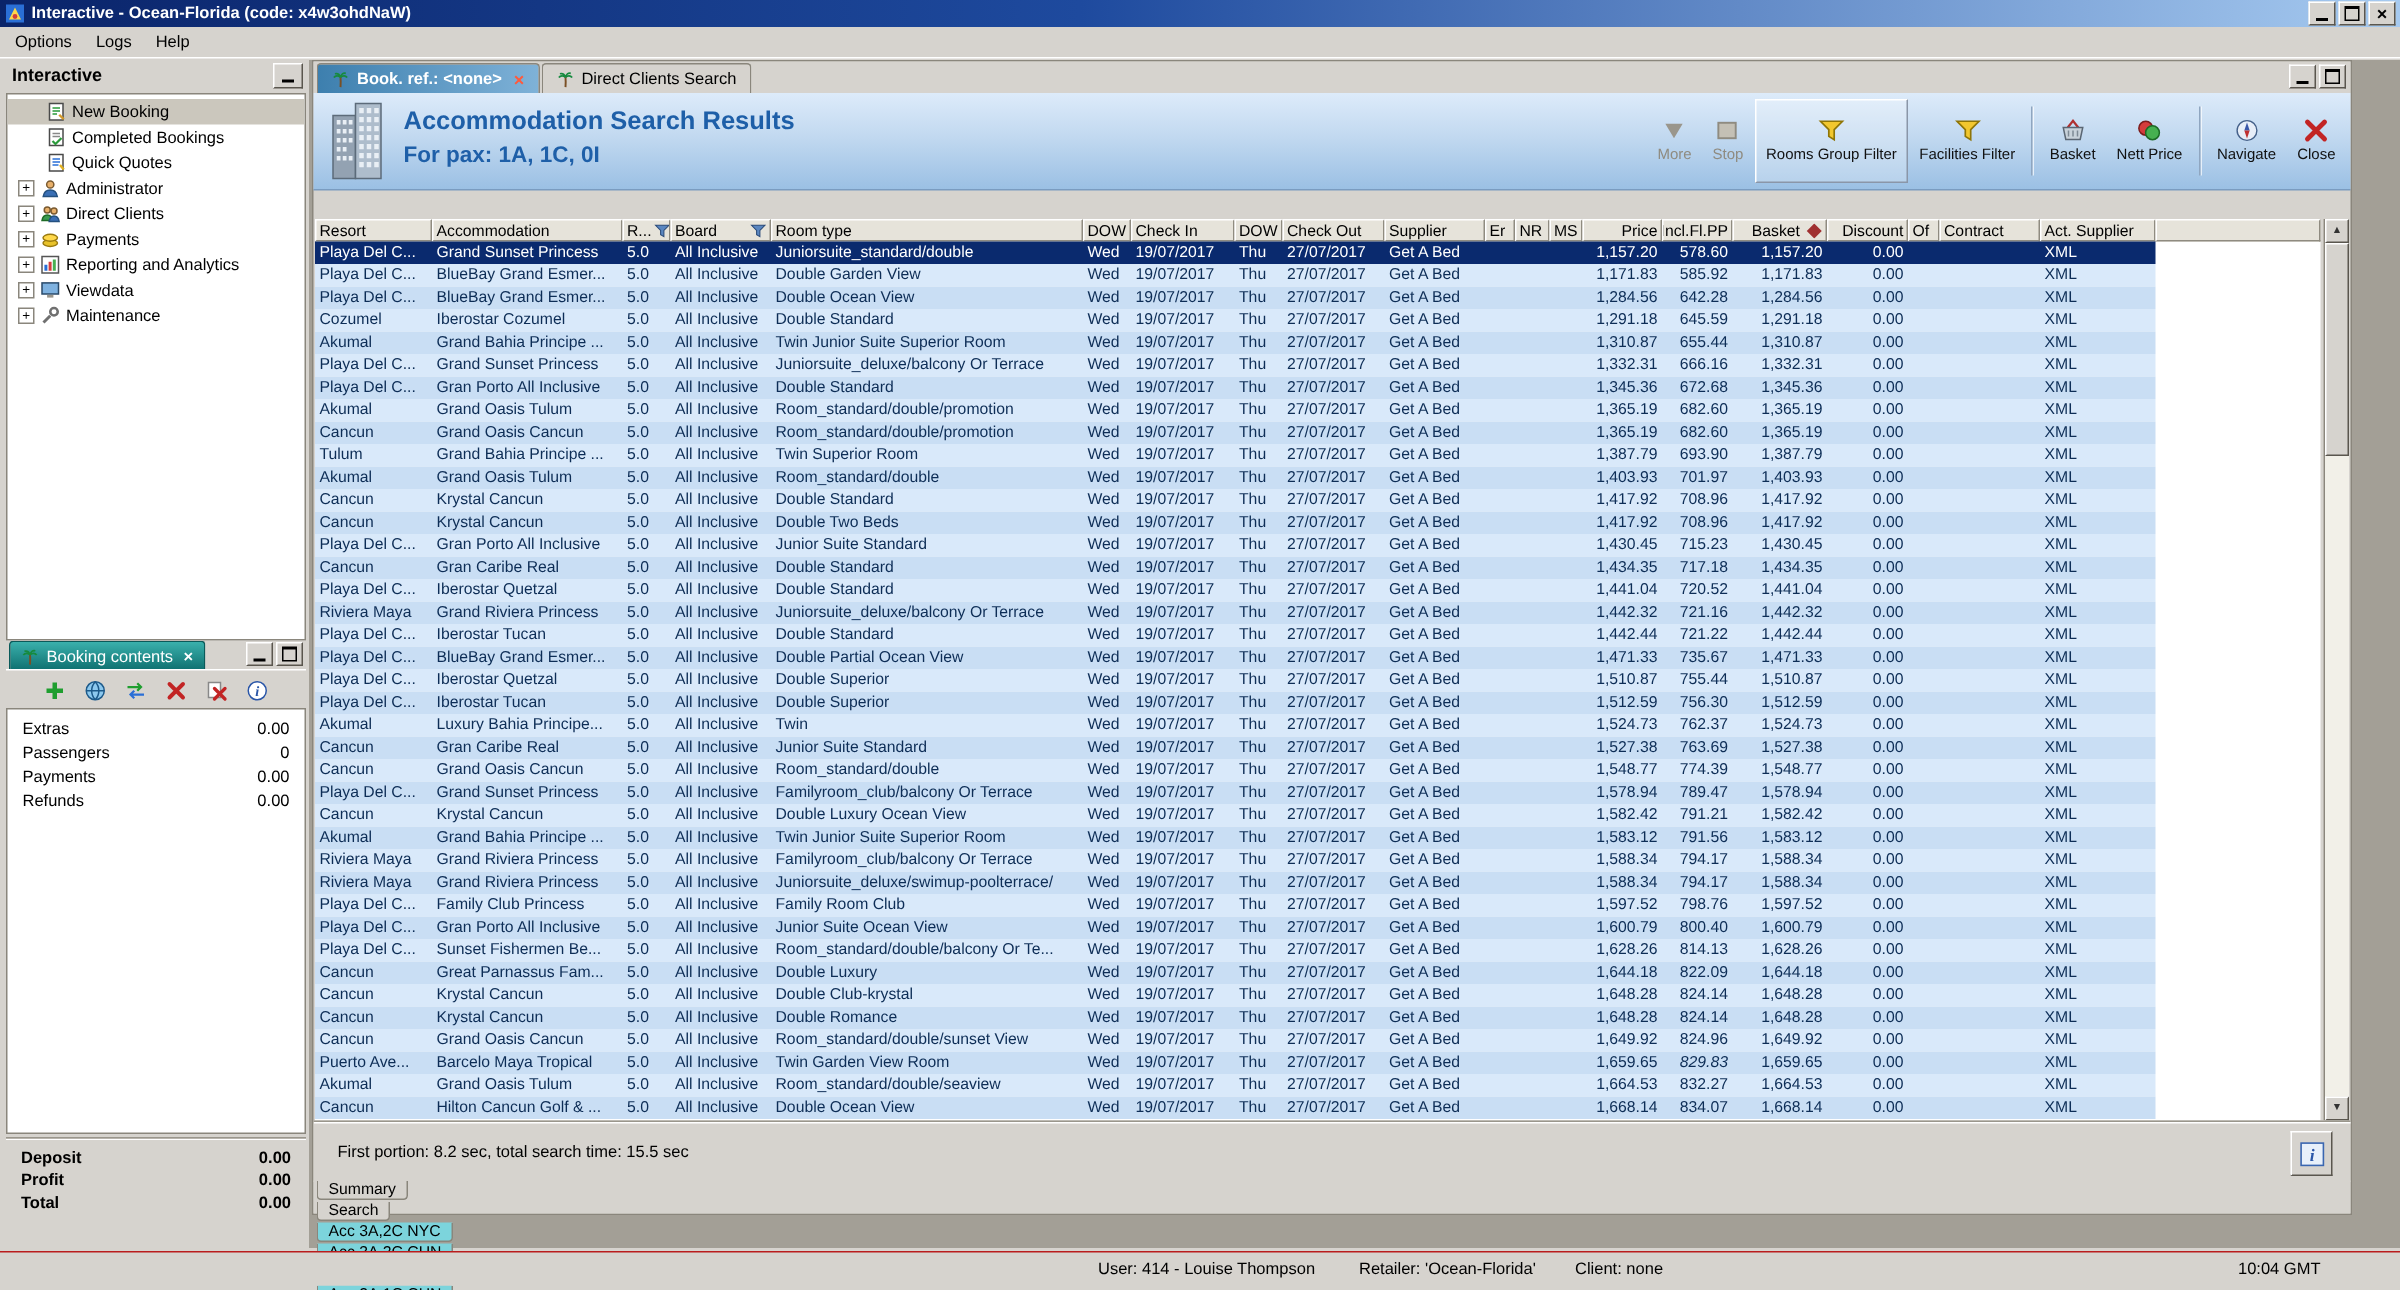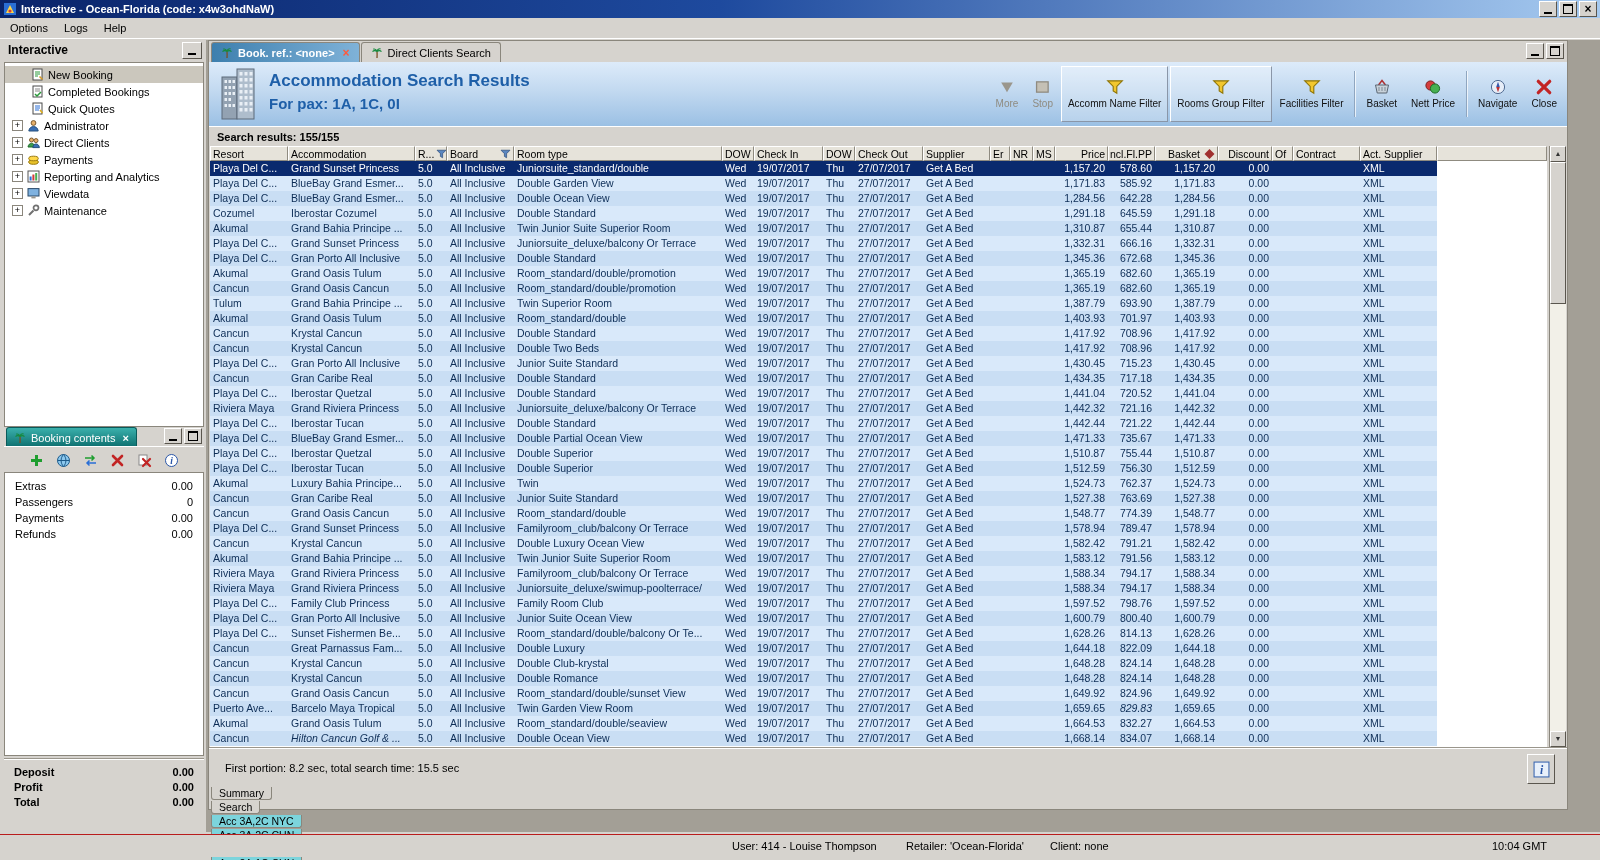"Accomm Name Filter" div.tb-btn { html: <div> <span> <svg> <path></path> </svg> </span> <div>Accomm Name Filter</div> </div> -> none }
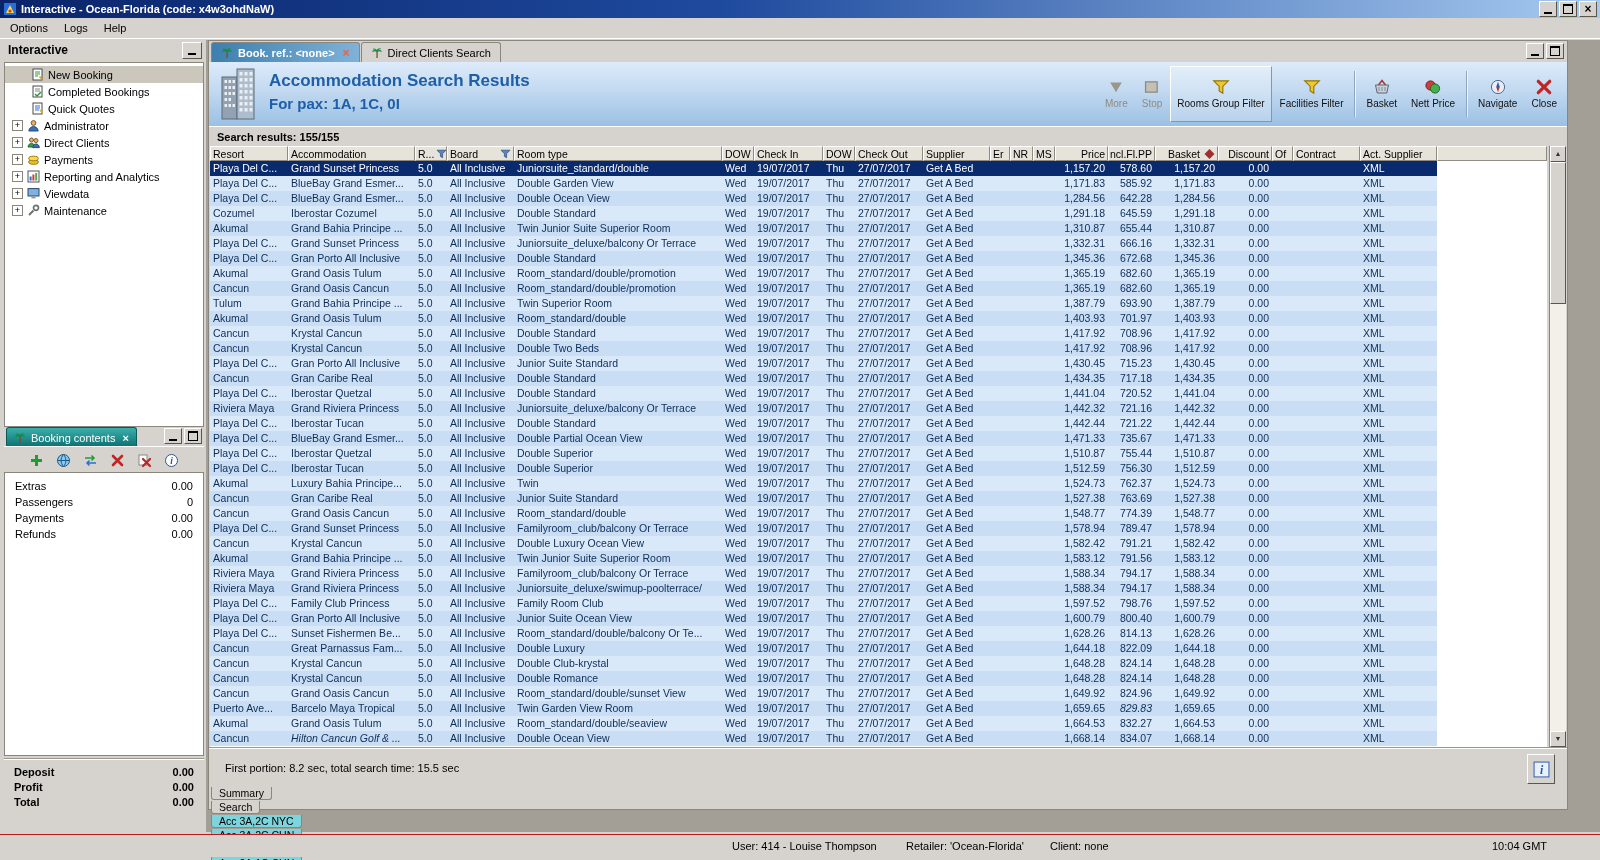"Search results: 155/155" div { html: <div> <span>Search results: 155/155</span> </div> -> none }
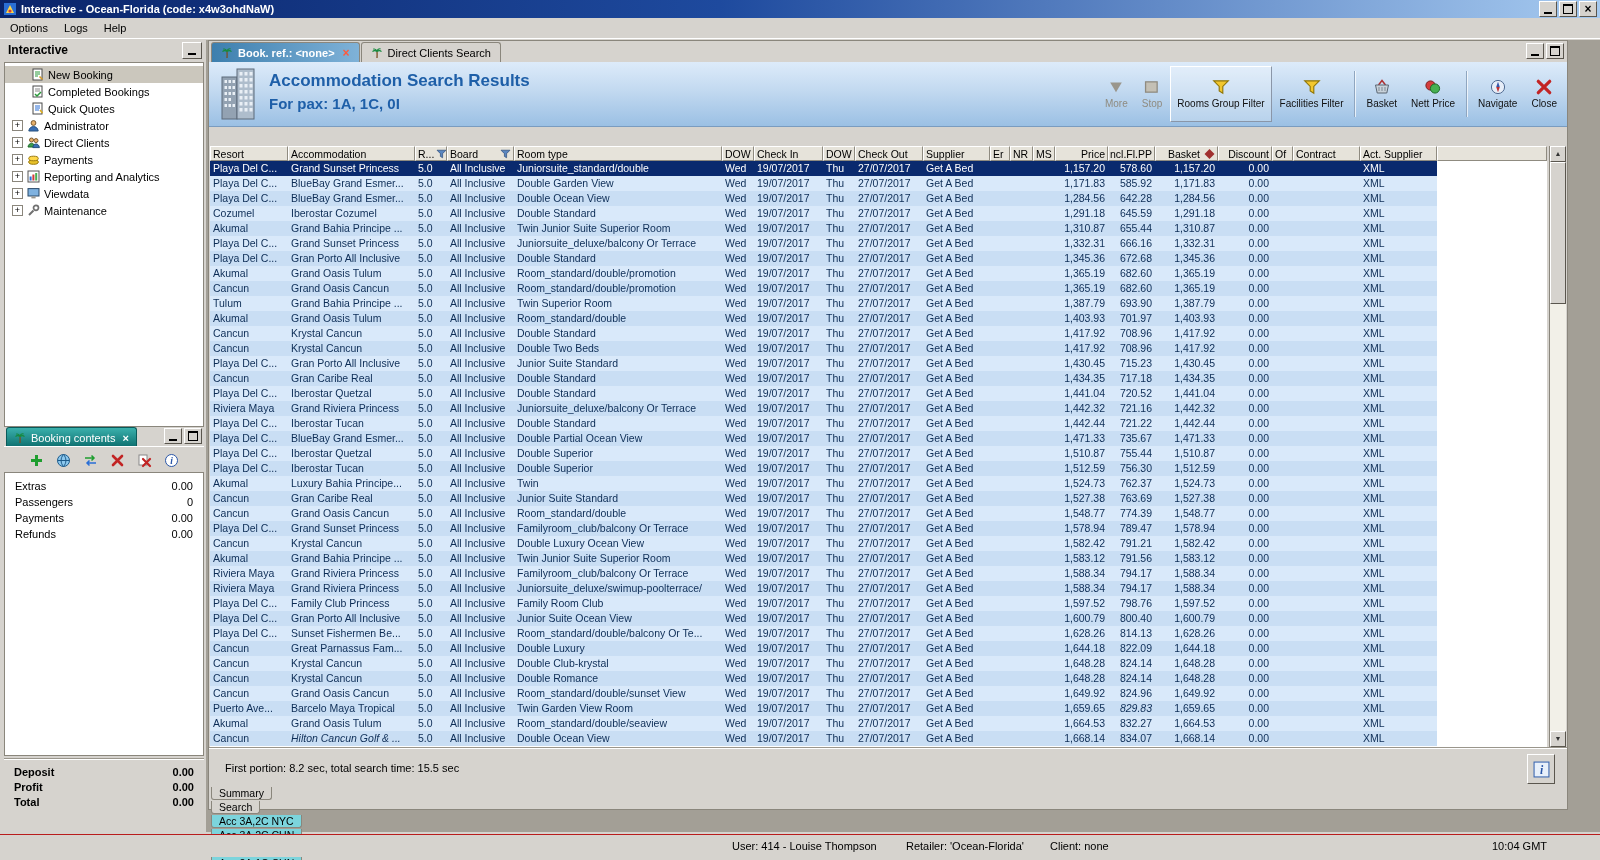"Hilton Cancun Golf & ..." div.g-cell { font-style: italic -> none }
